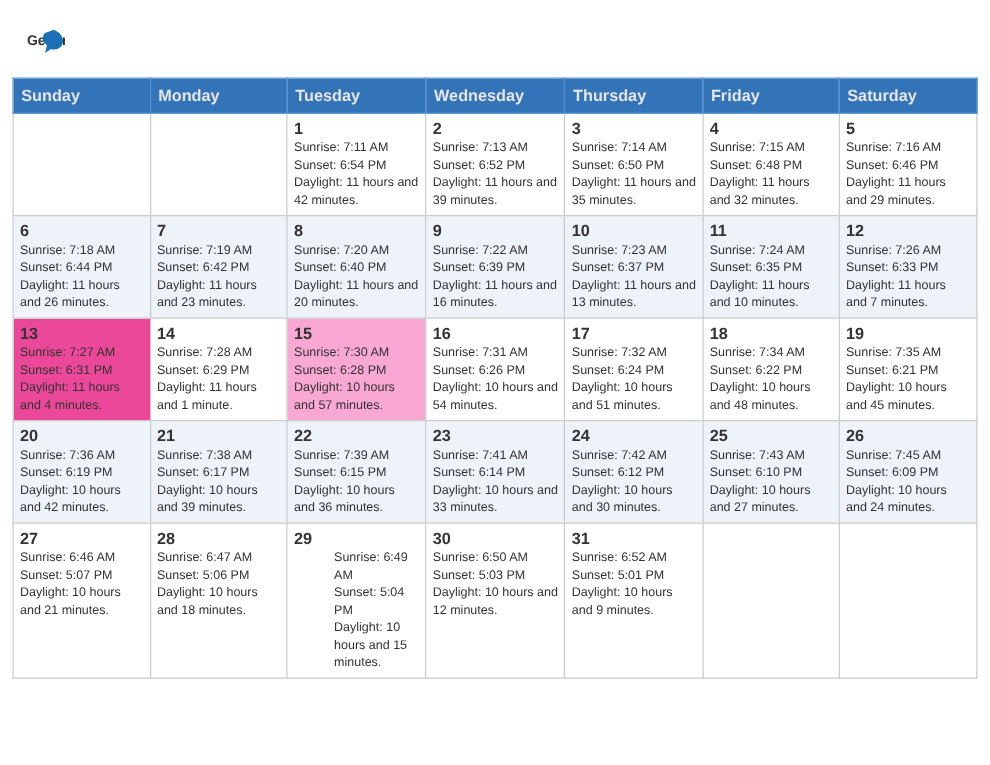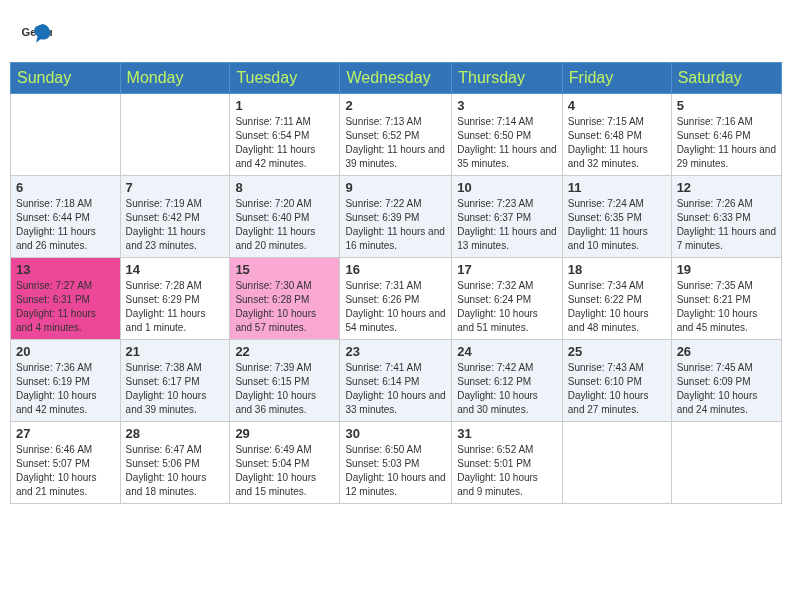"Sunday" .calendar th { color: #bef264 -> #e5e5e5; font-size: 16px -> 13px; font-weight: normal -> bold }
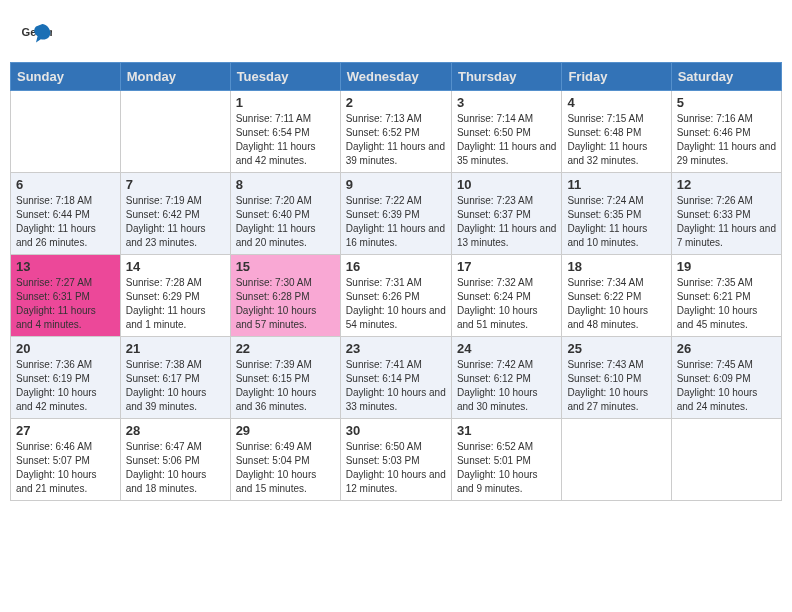"Sunrise: 6:49 AM" div.day-info { margin-left: none -> 32px }
